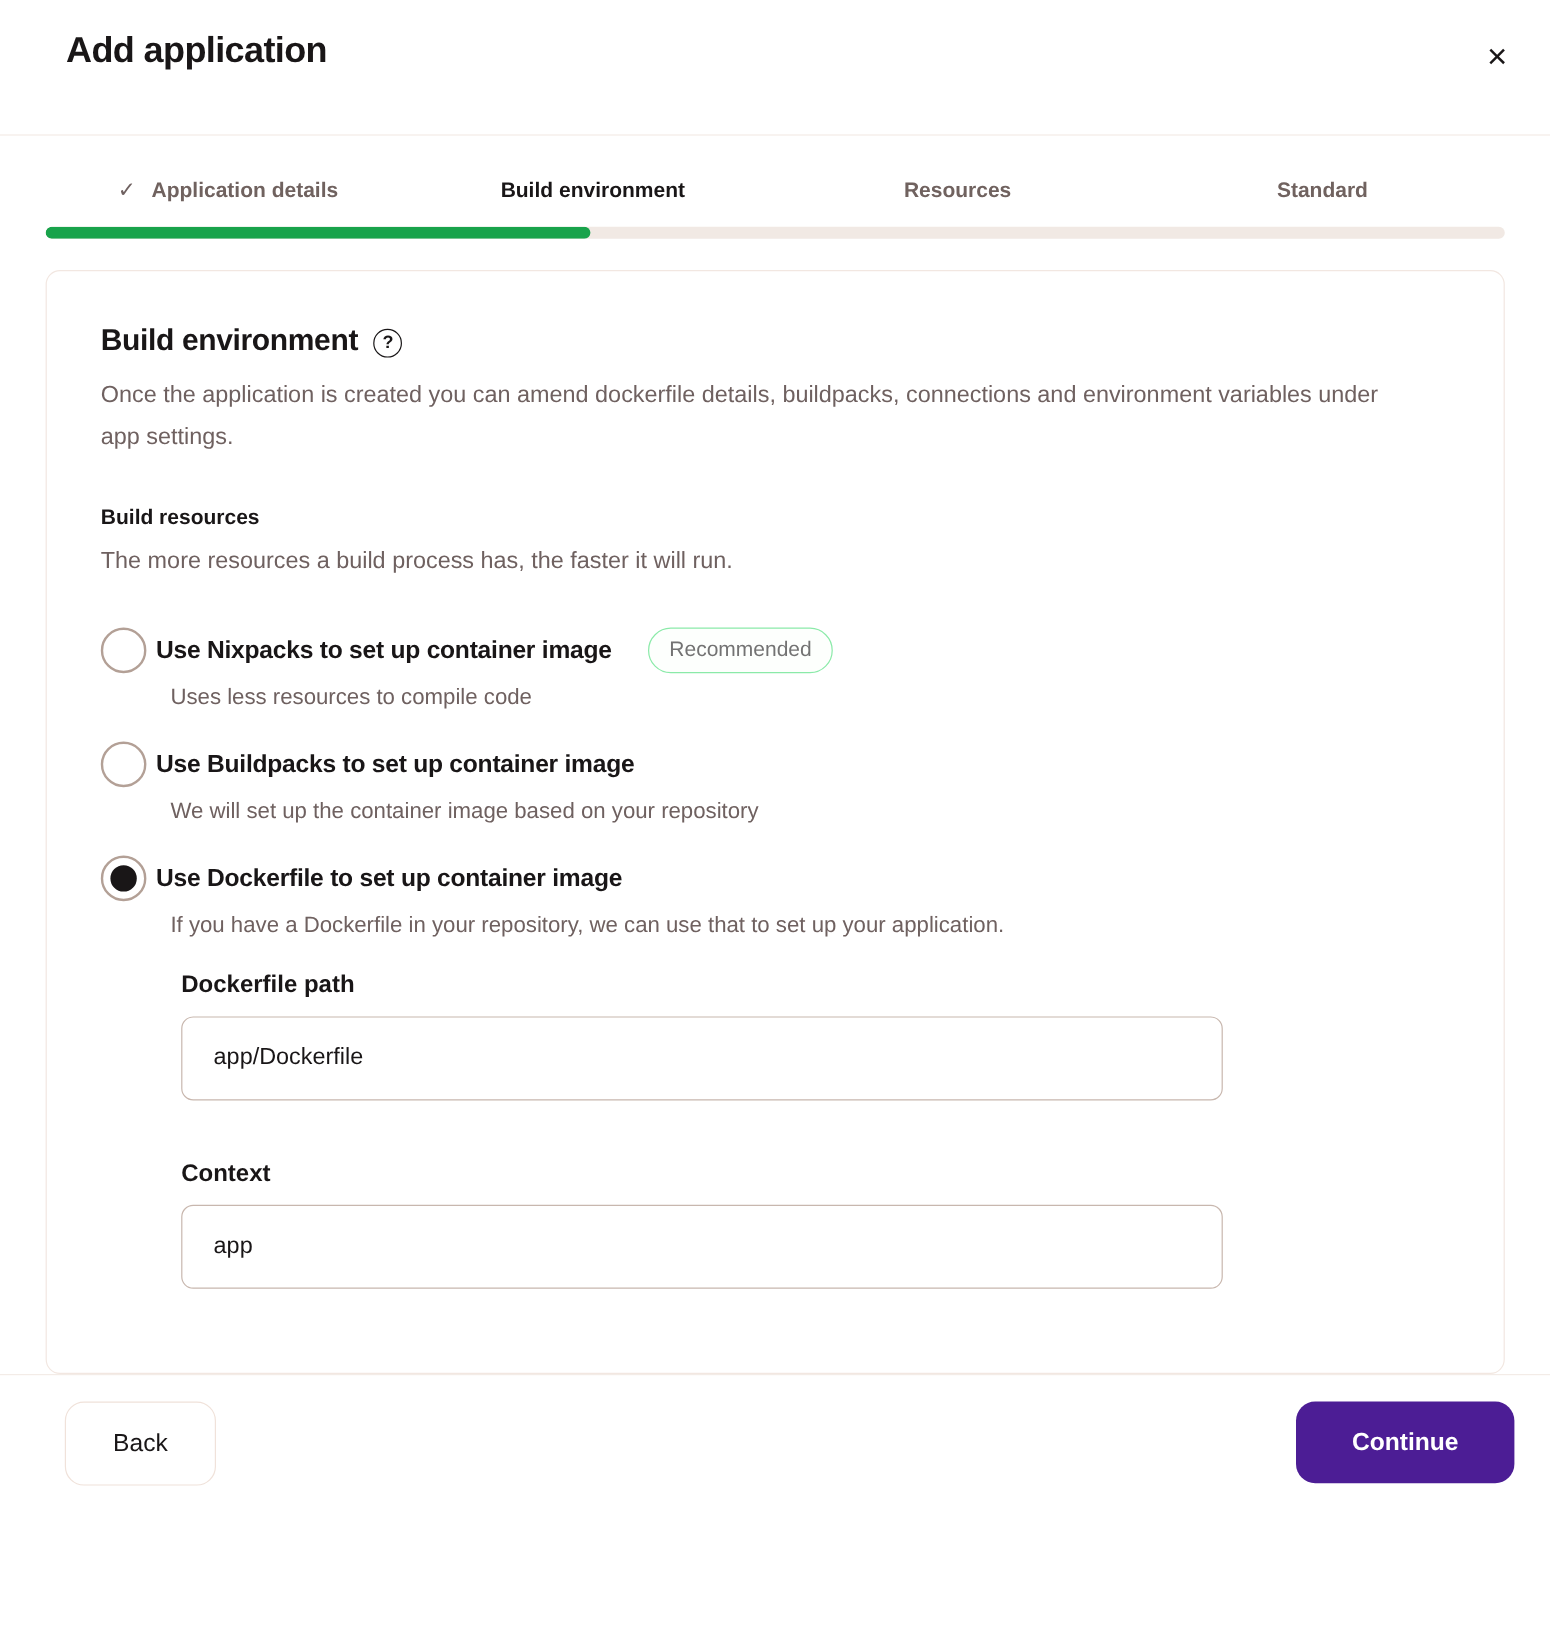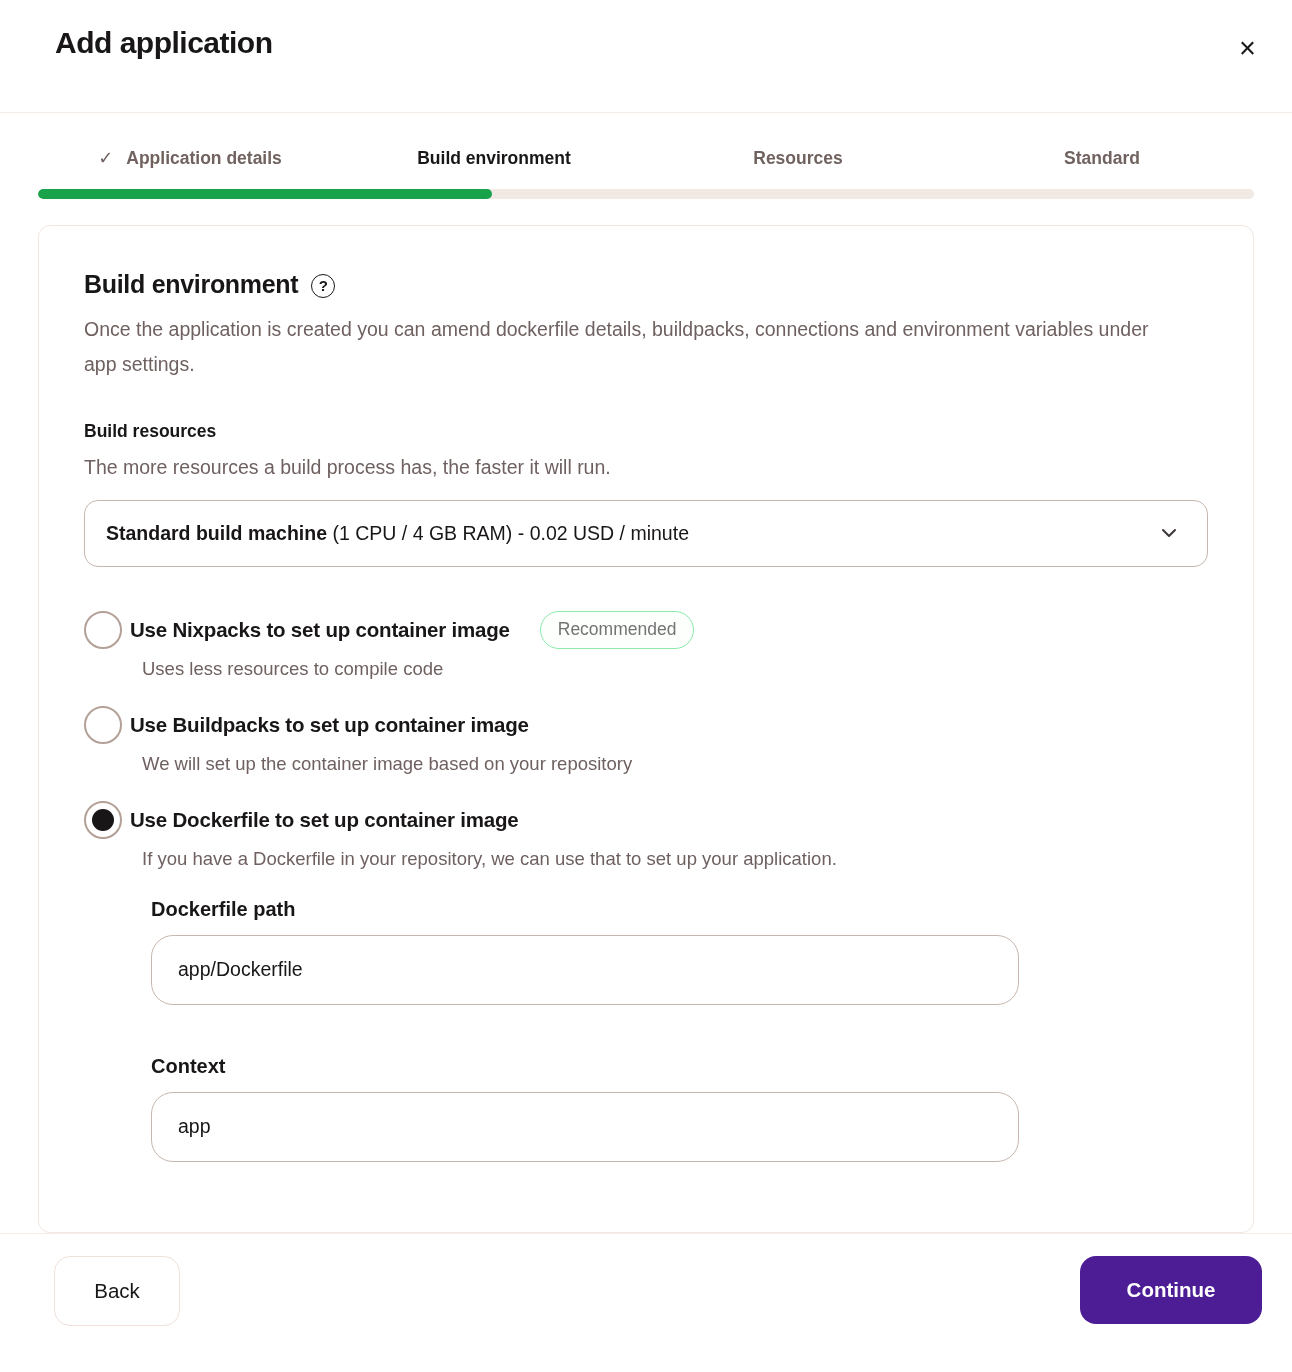"Standard build machine (1 CPU" div.select-box { html: <div> <span><b>Standard build machine</b><span> (1 CPU / 4 GB RAM) - 0.02 USD / minute</span></span> <svg> <path></path> </svg> </div> -> none }
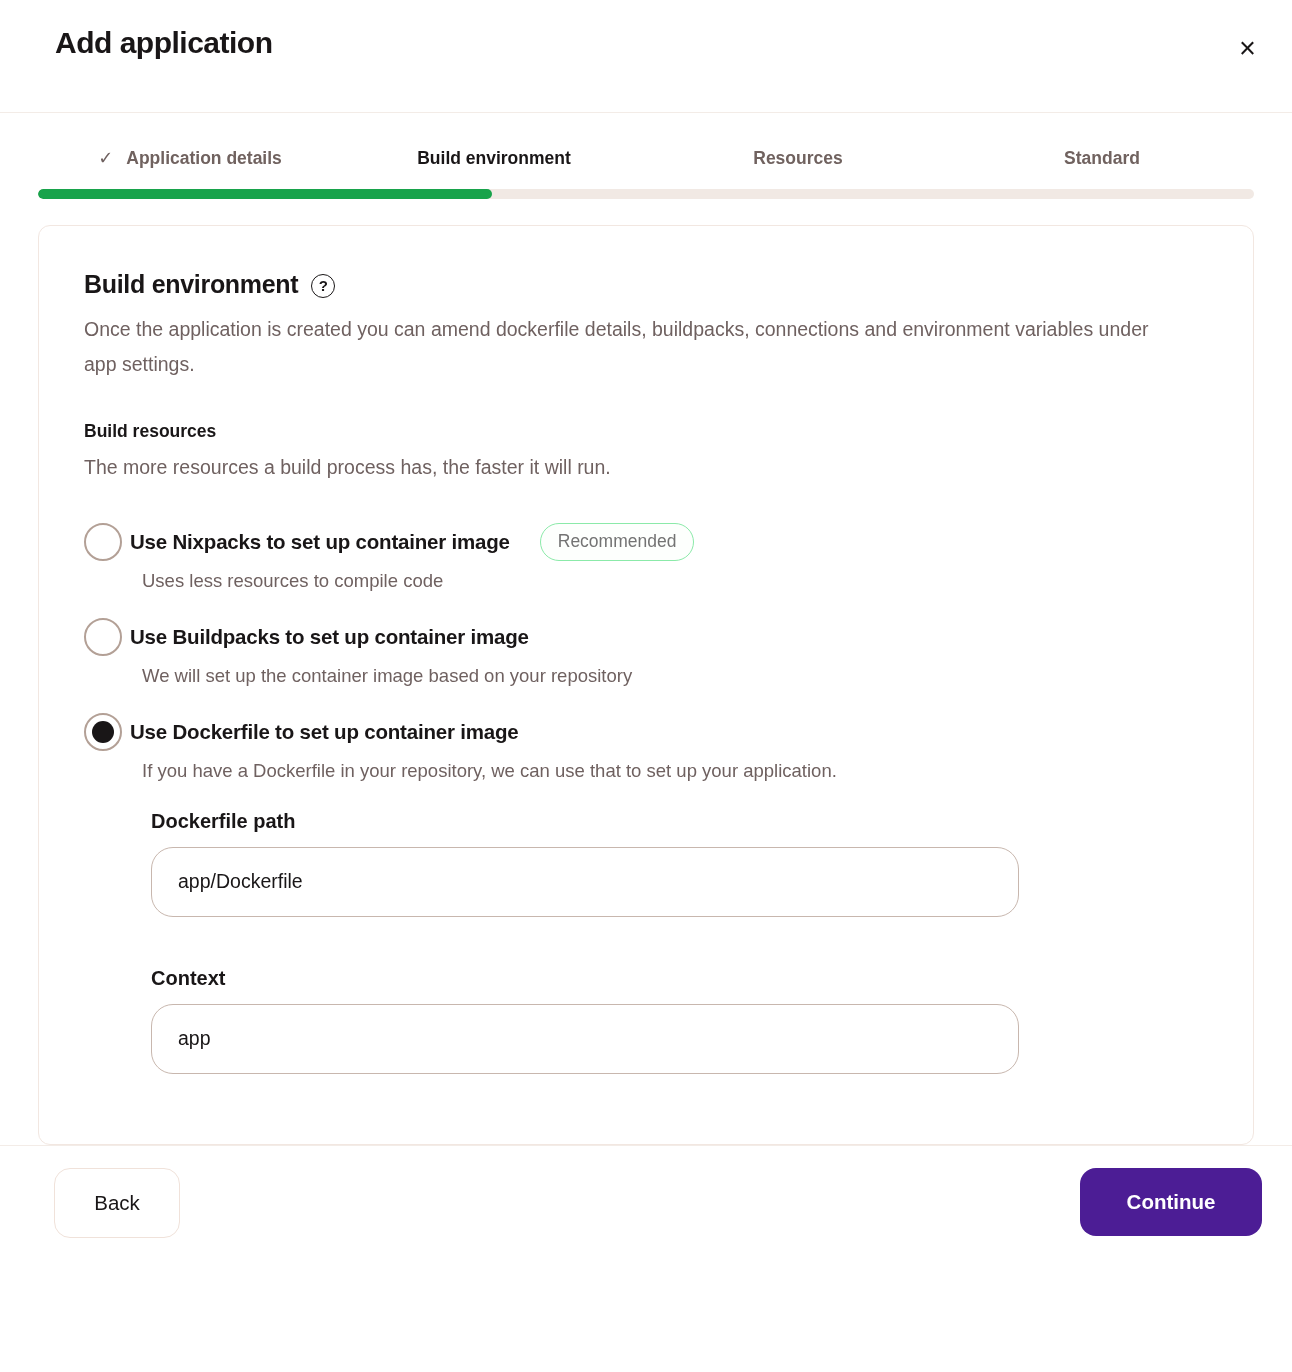"app/Dockerfile" .field-input { border-radius: 22px -> 10px }
